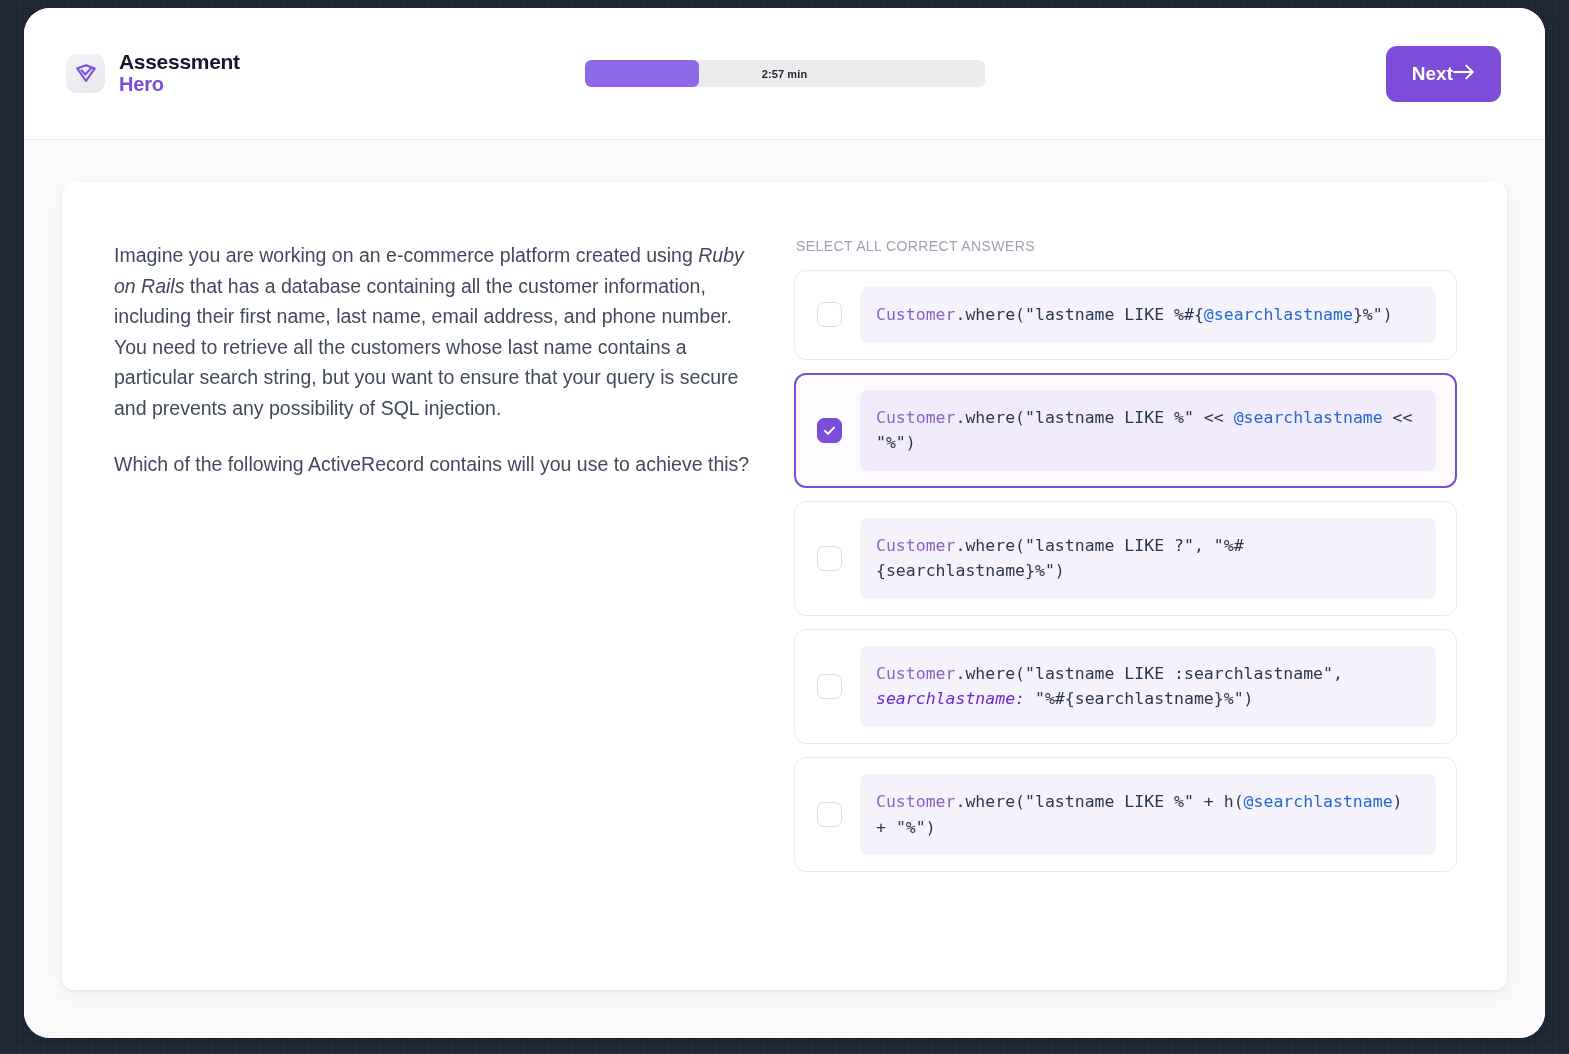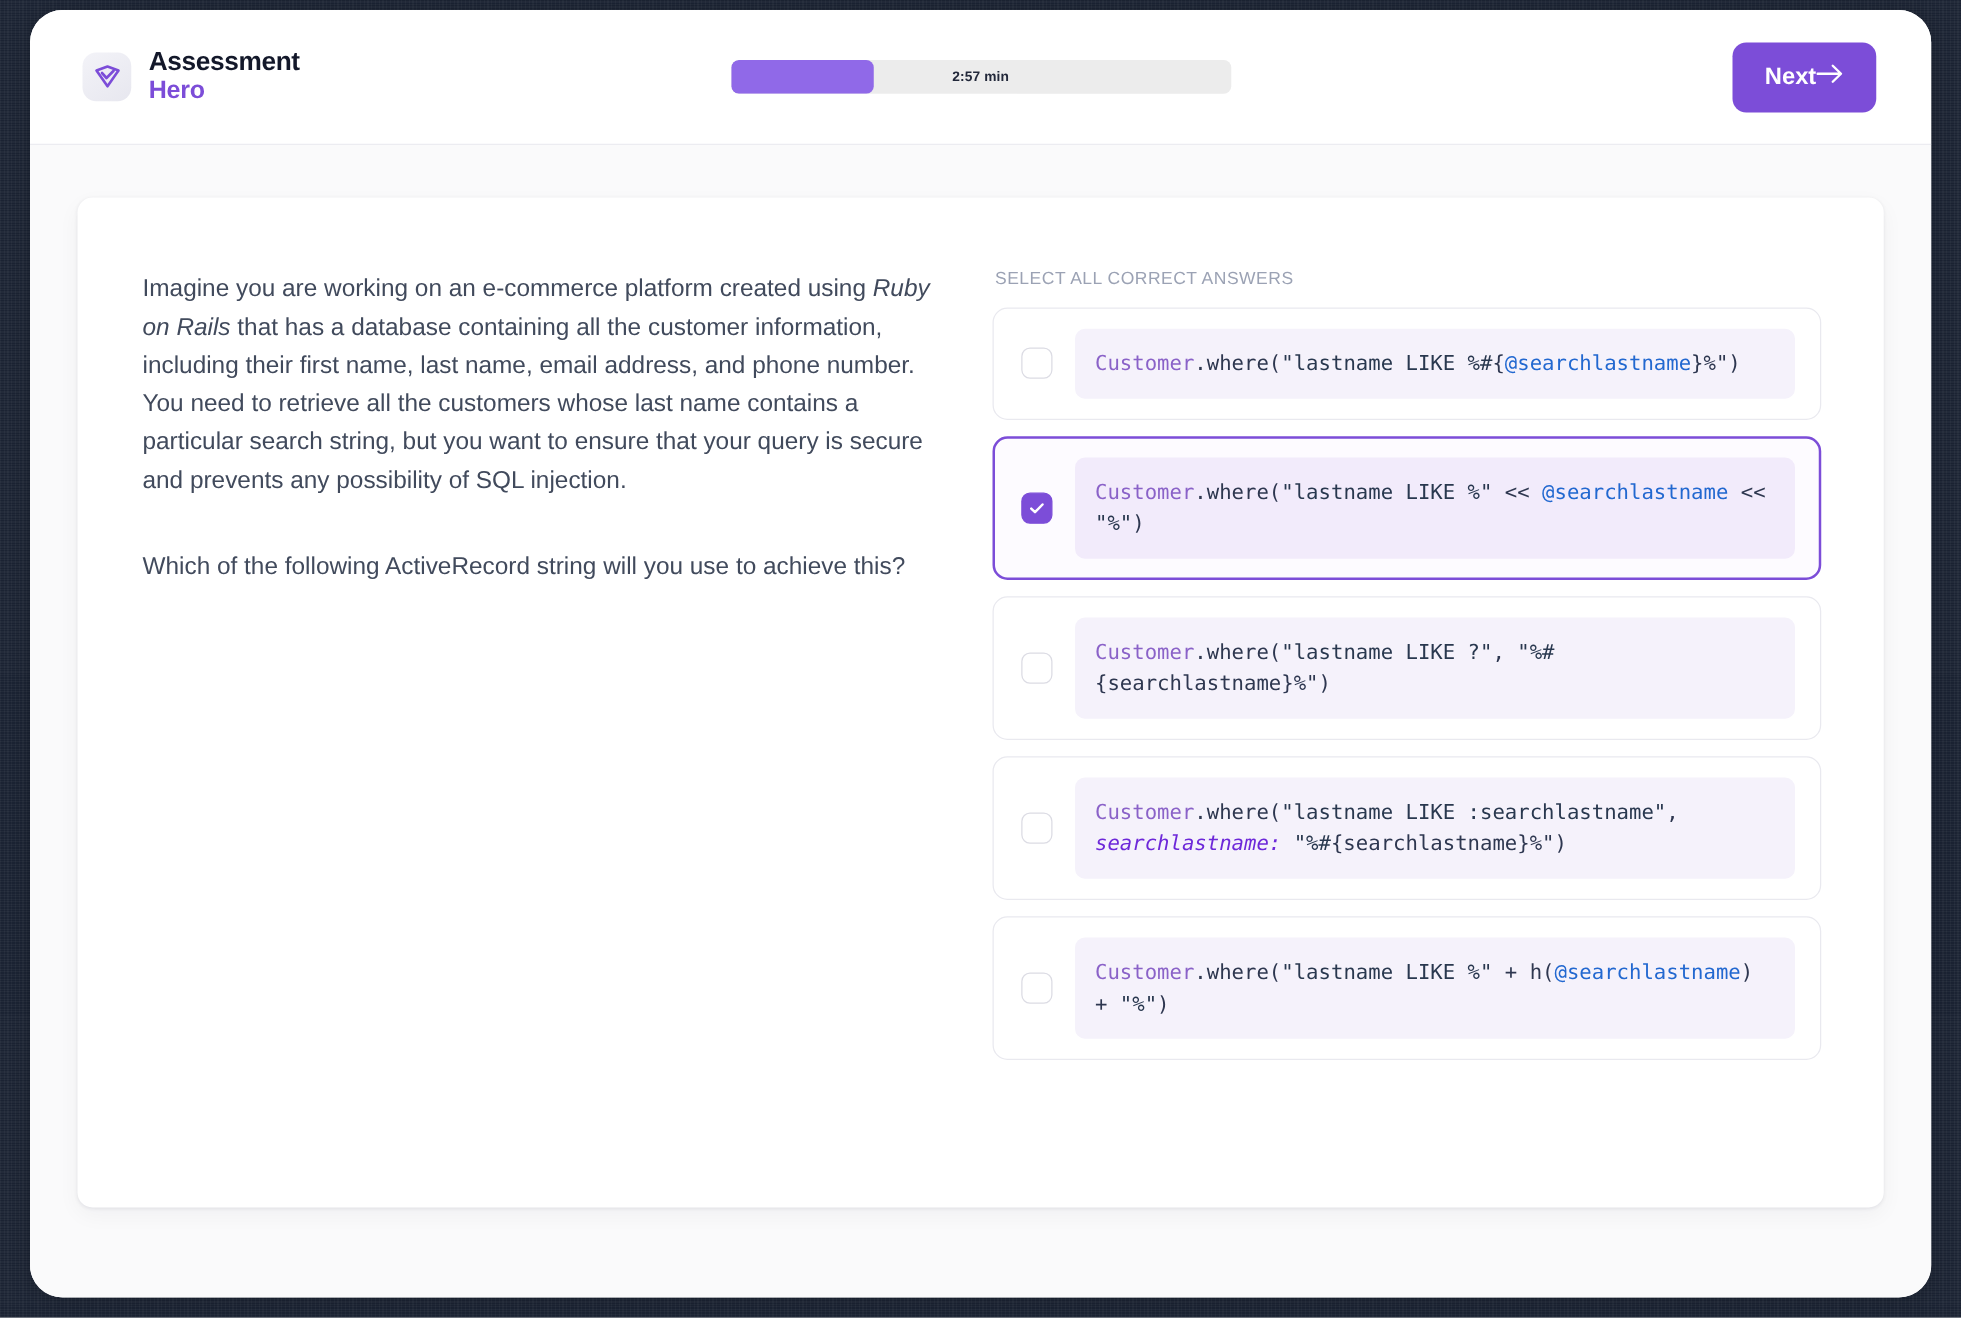"Assessment" .header { height: 108px -> 132px }
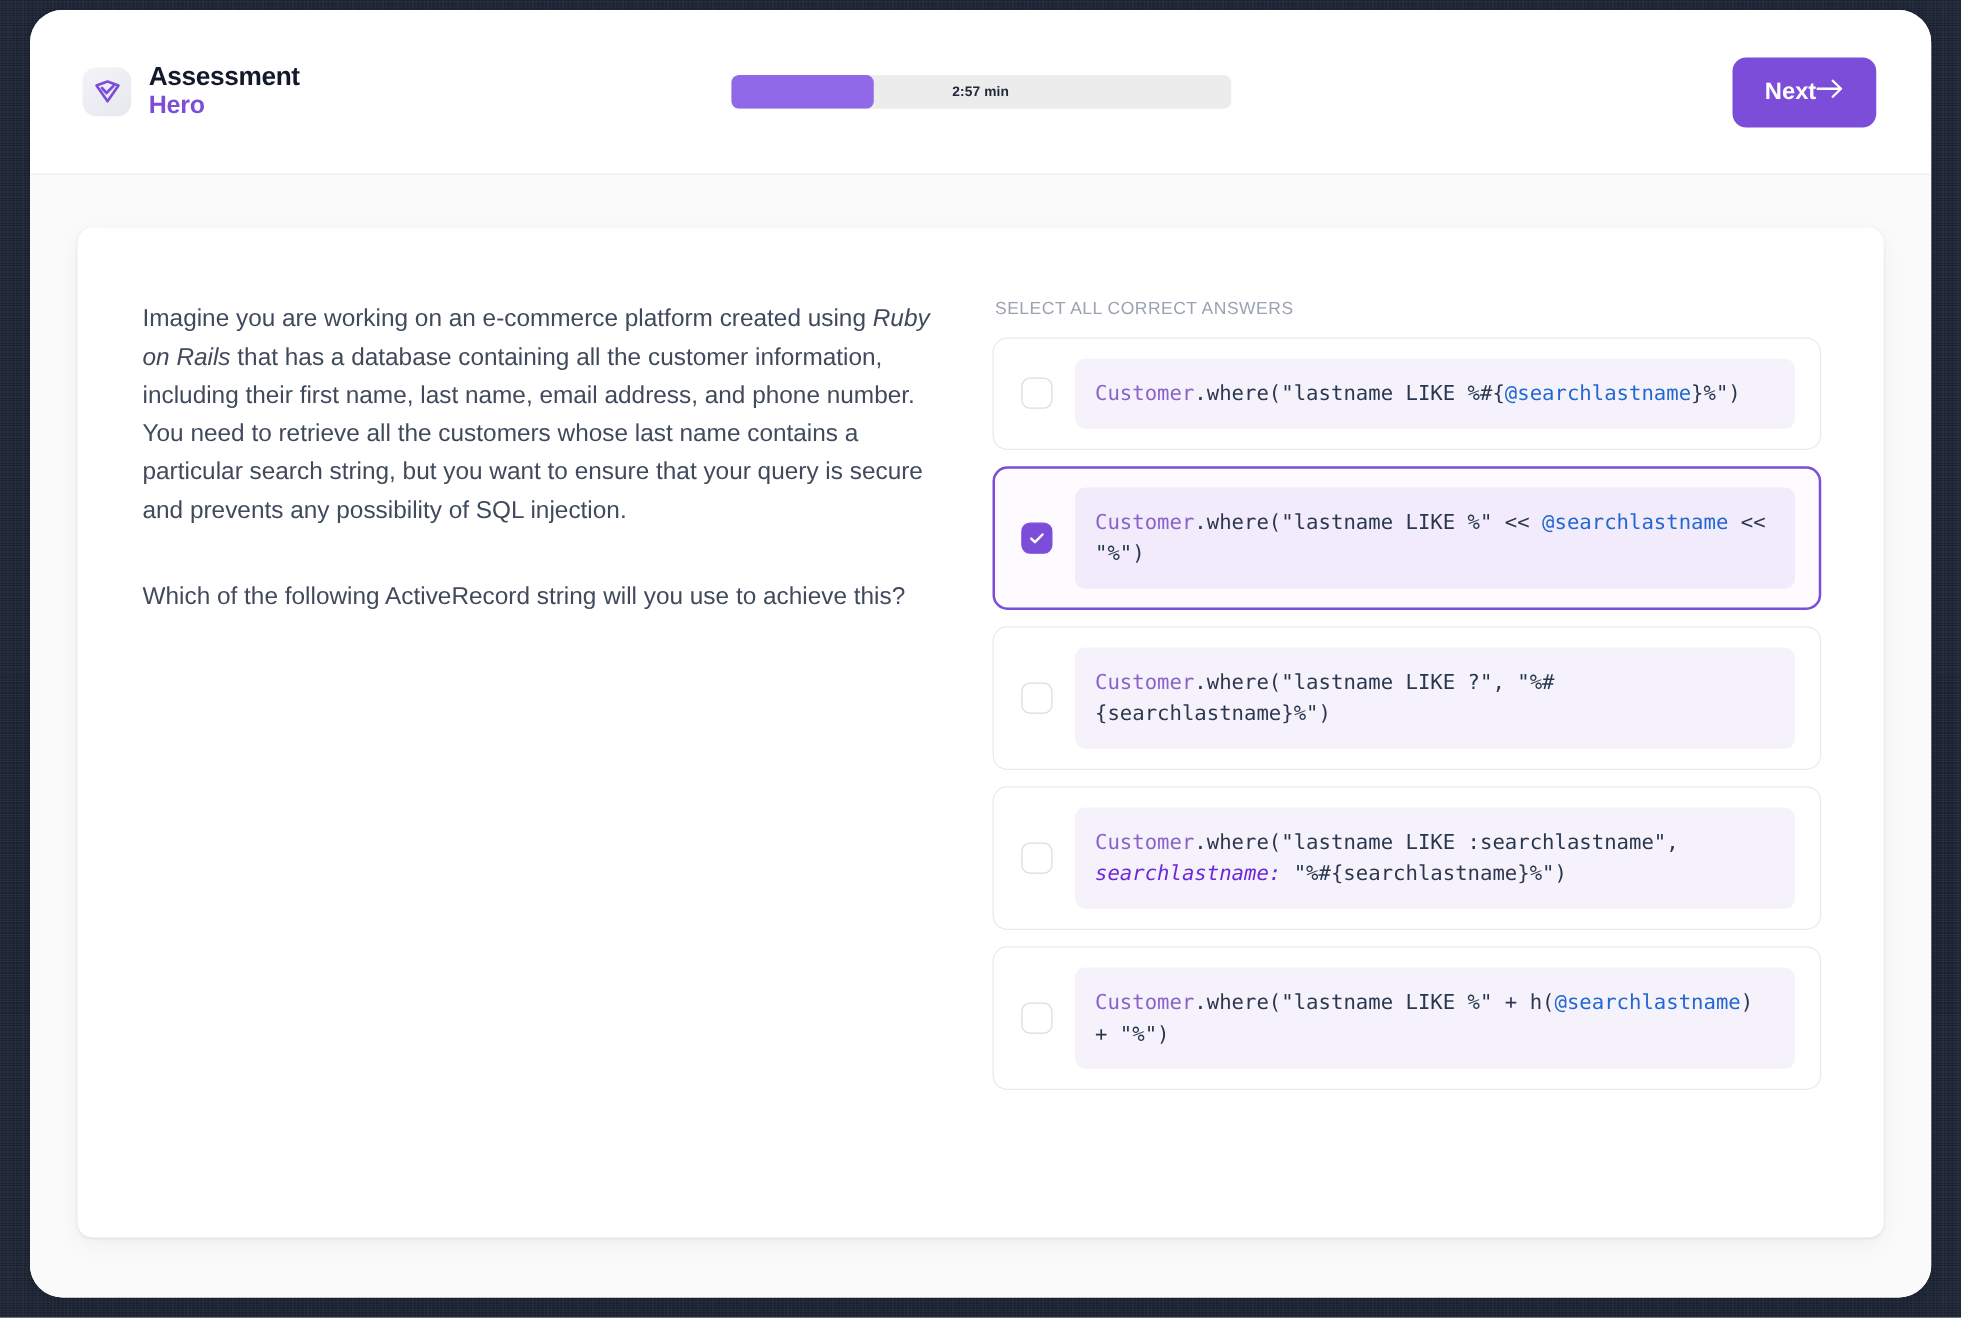"Imagine you are working on" .question-col p { margin-bottom: 38px -> 25px }
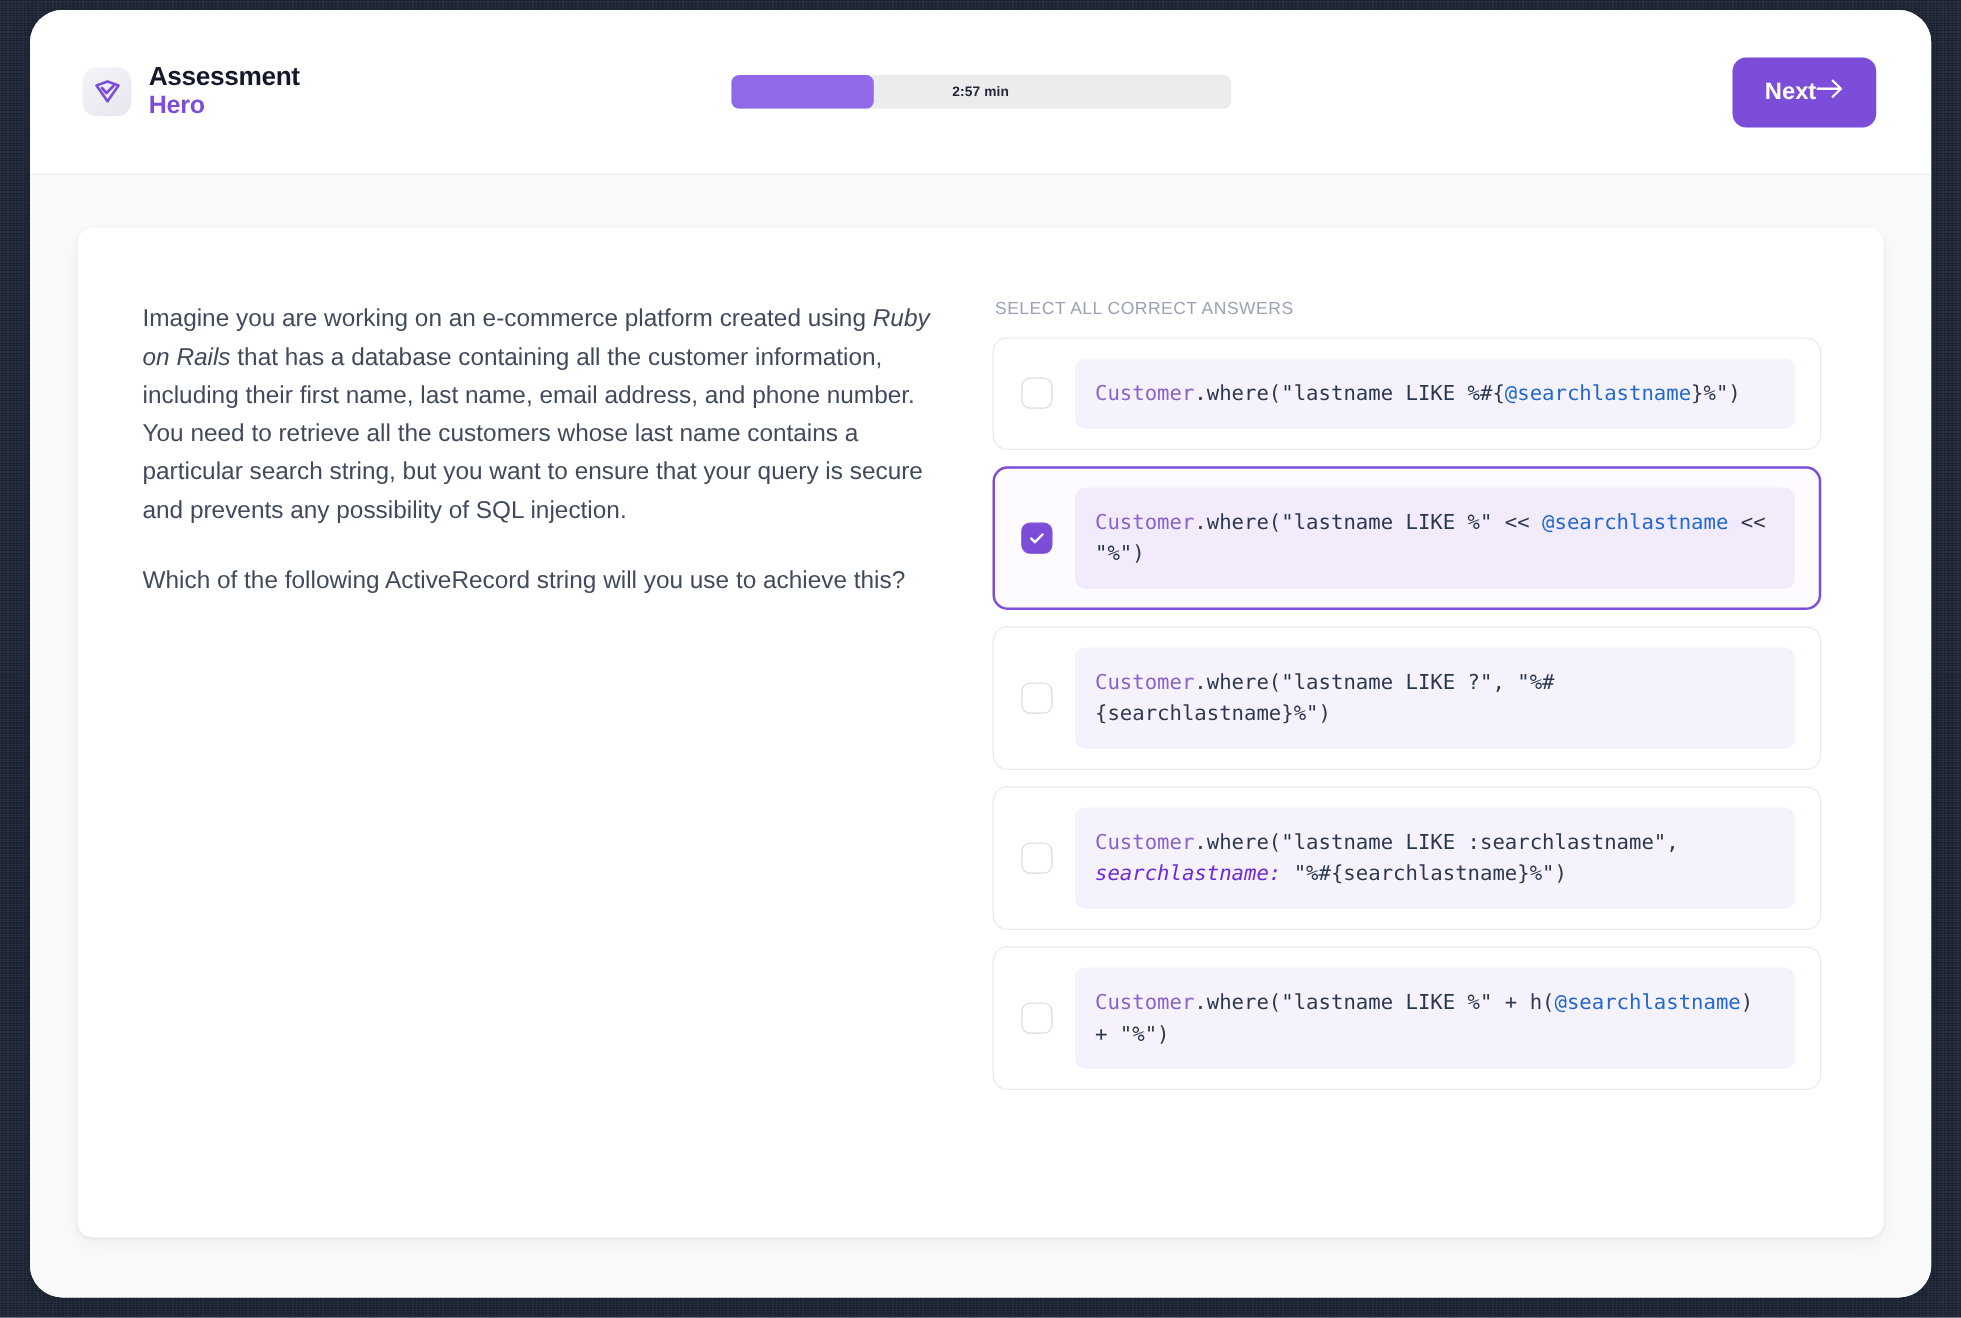"Which of the following ActiveRecord" p { text: string -> contains }
